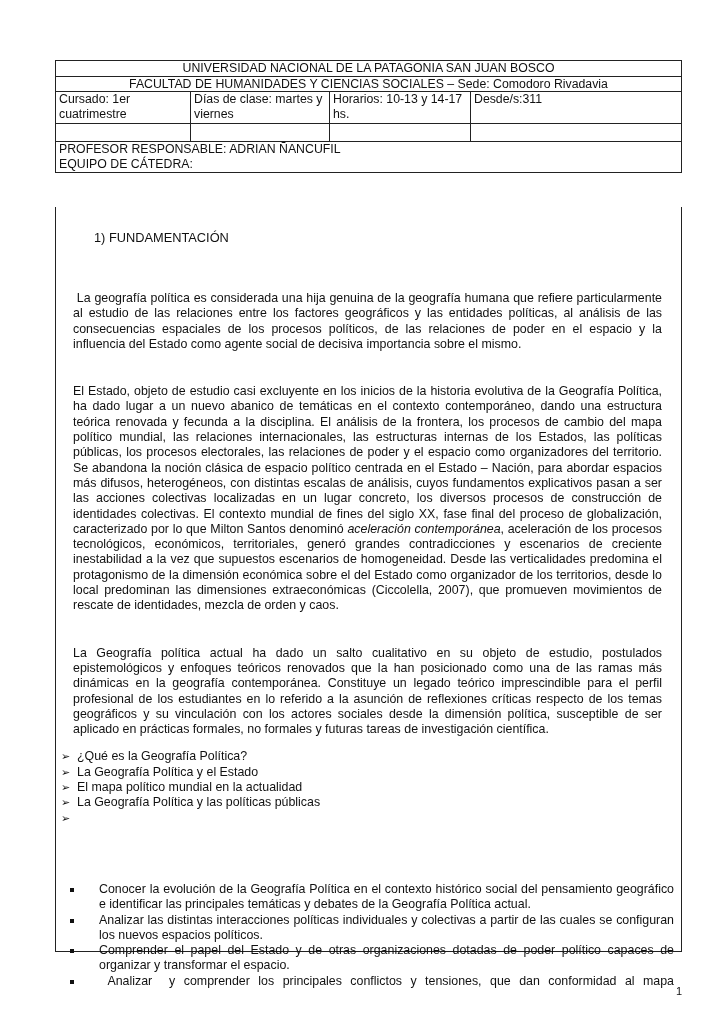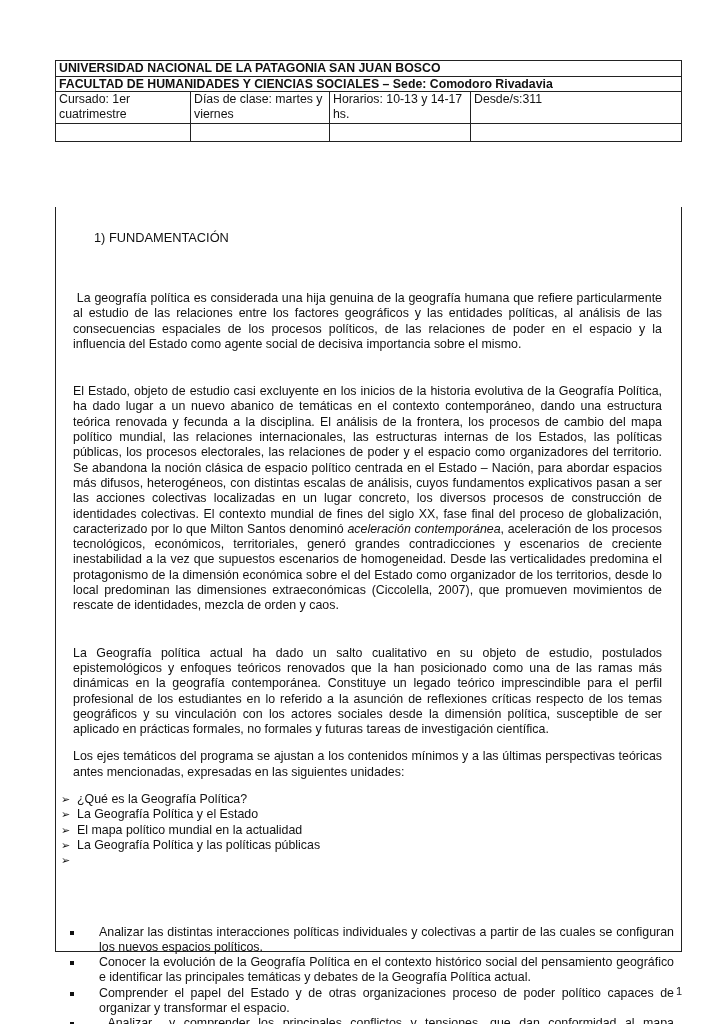"UNIVERSIDAD NACIONAL DE LA PATAGONIA" table.hdr td.b { font-weight: bold -> normal; text-align: none -> center }
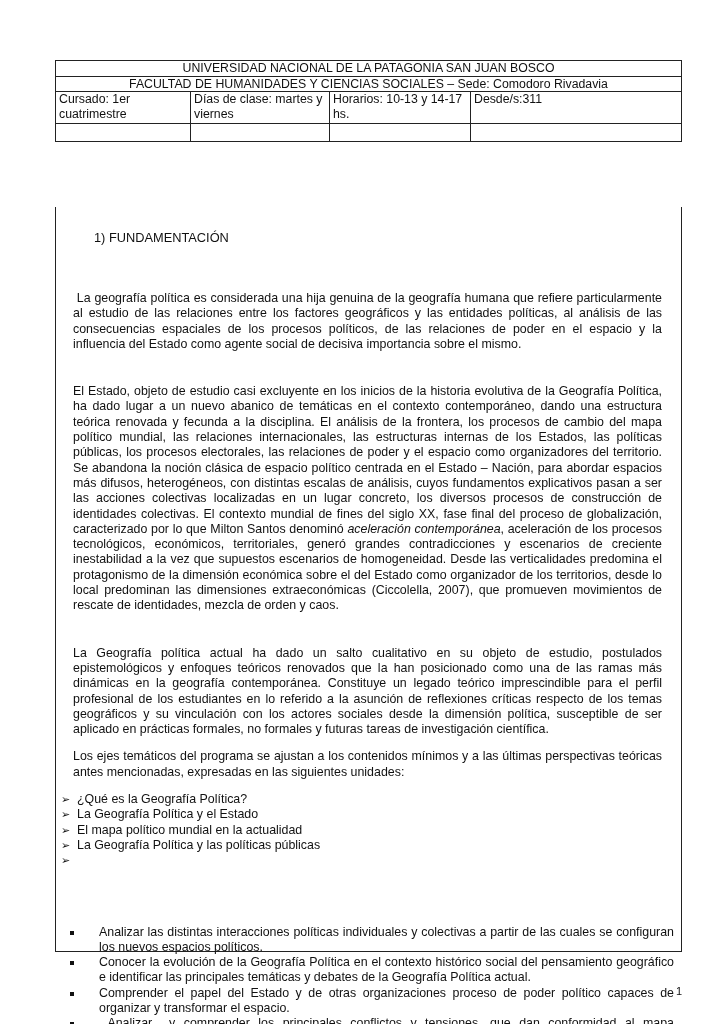"PROFESOR RESPONSABLE: ADRIAN ÑANCUFIL" tr.r6 { html: none -> <tr> <td> <div>PROFESOR RESPONSABLE: ADRIAN ÑANCUFIL</div> <div>EQUIPO DE CÁTEDRA:</div> </td> </tr> }
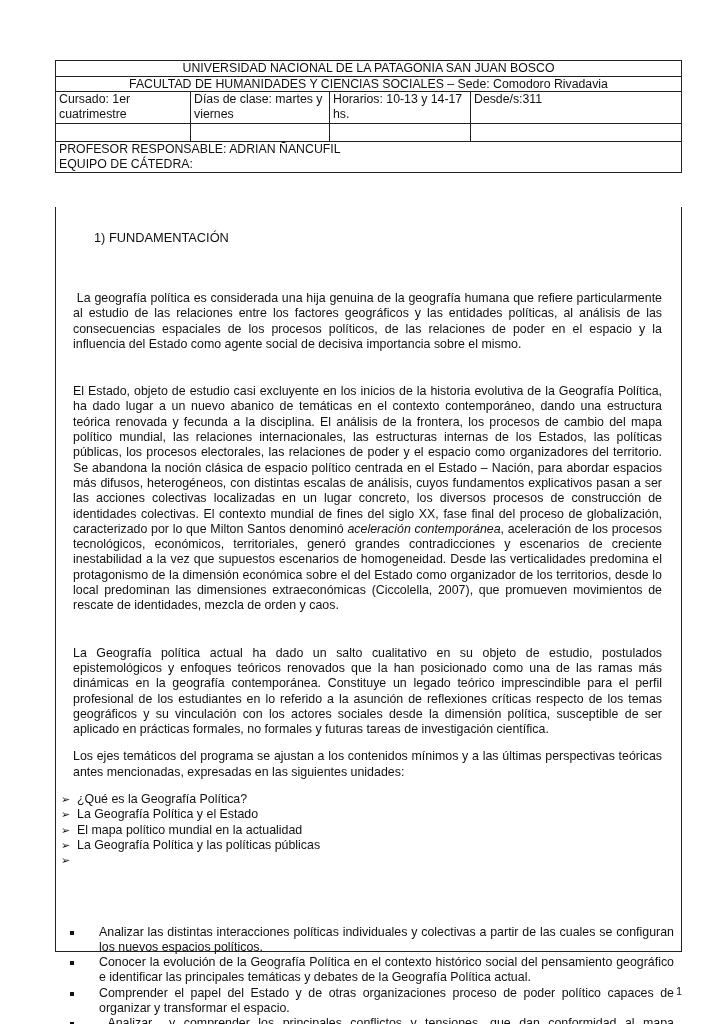"Los ejes temáticos del programa" p { html: <p>Los ejes temáticos del programa se ajustan a los contenidos mínimos y a las últimas perspectivas teóricas antes mencionadas, expresadas en las siguientes unidades:</p> -> none }
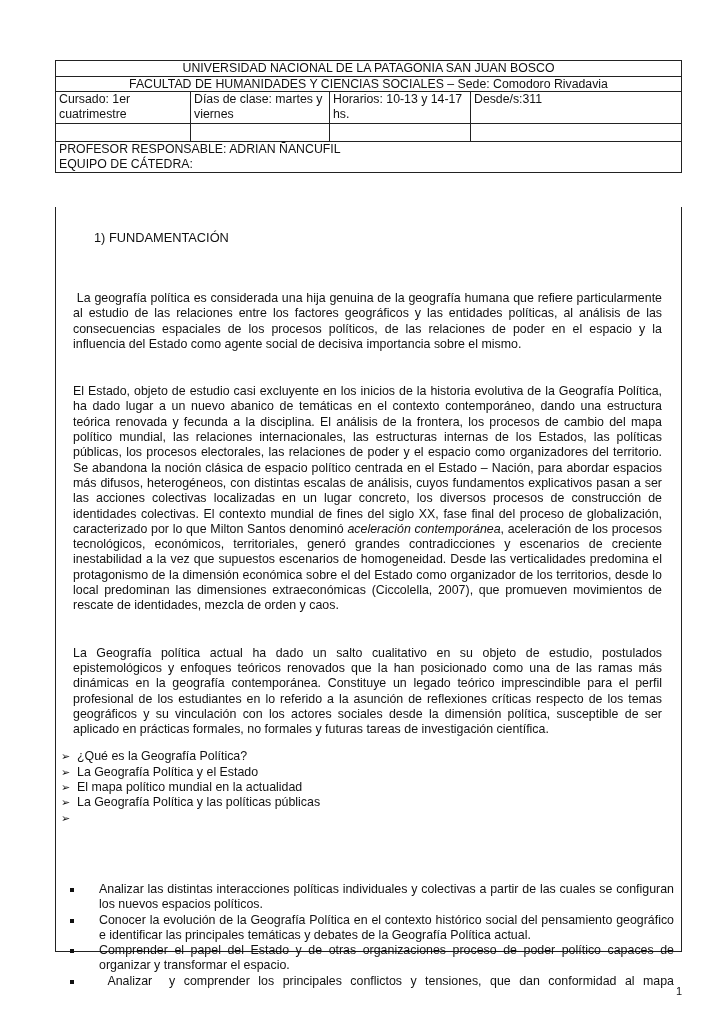"Analizar las distintas interacciones" li { order: before "Conocer la evolución de la" -> after "Conocer la evolución de la" }
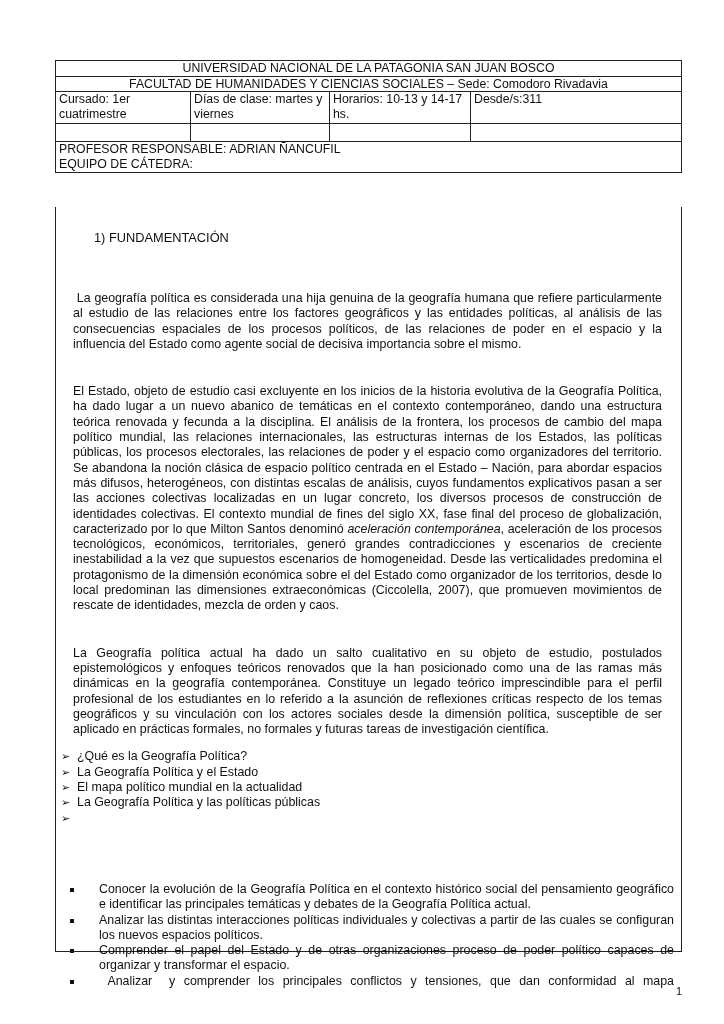"Comprender el papel del Estado" span { text: proceso -> dotadas }
